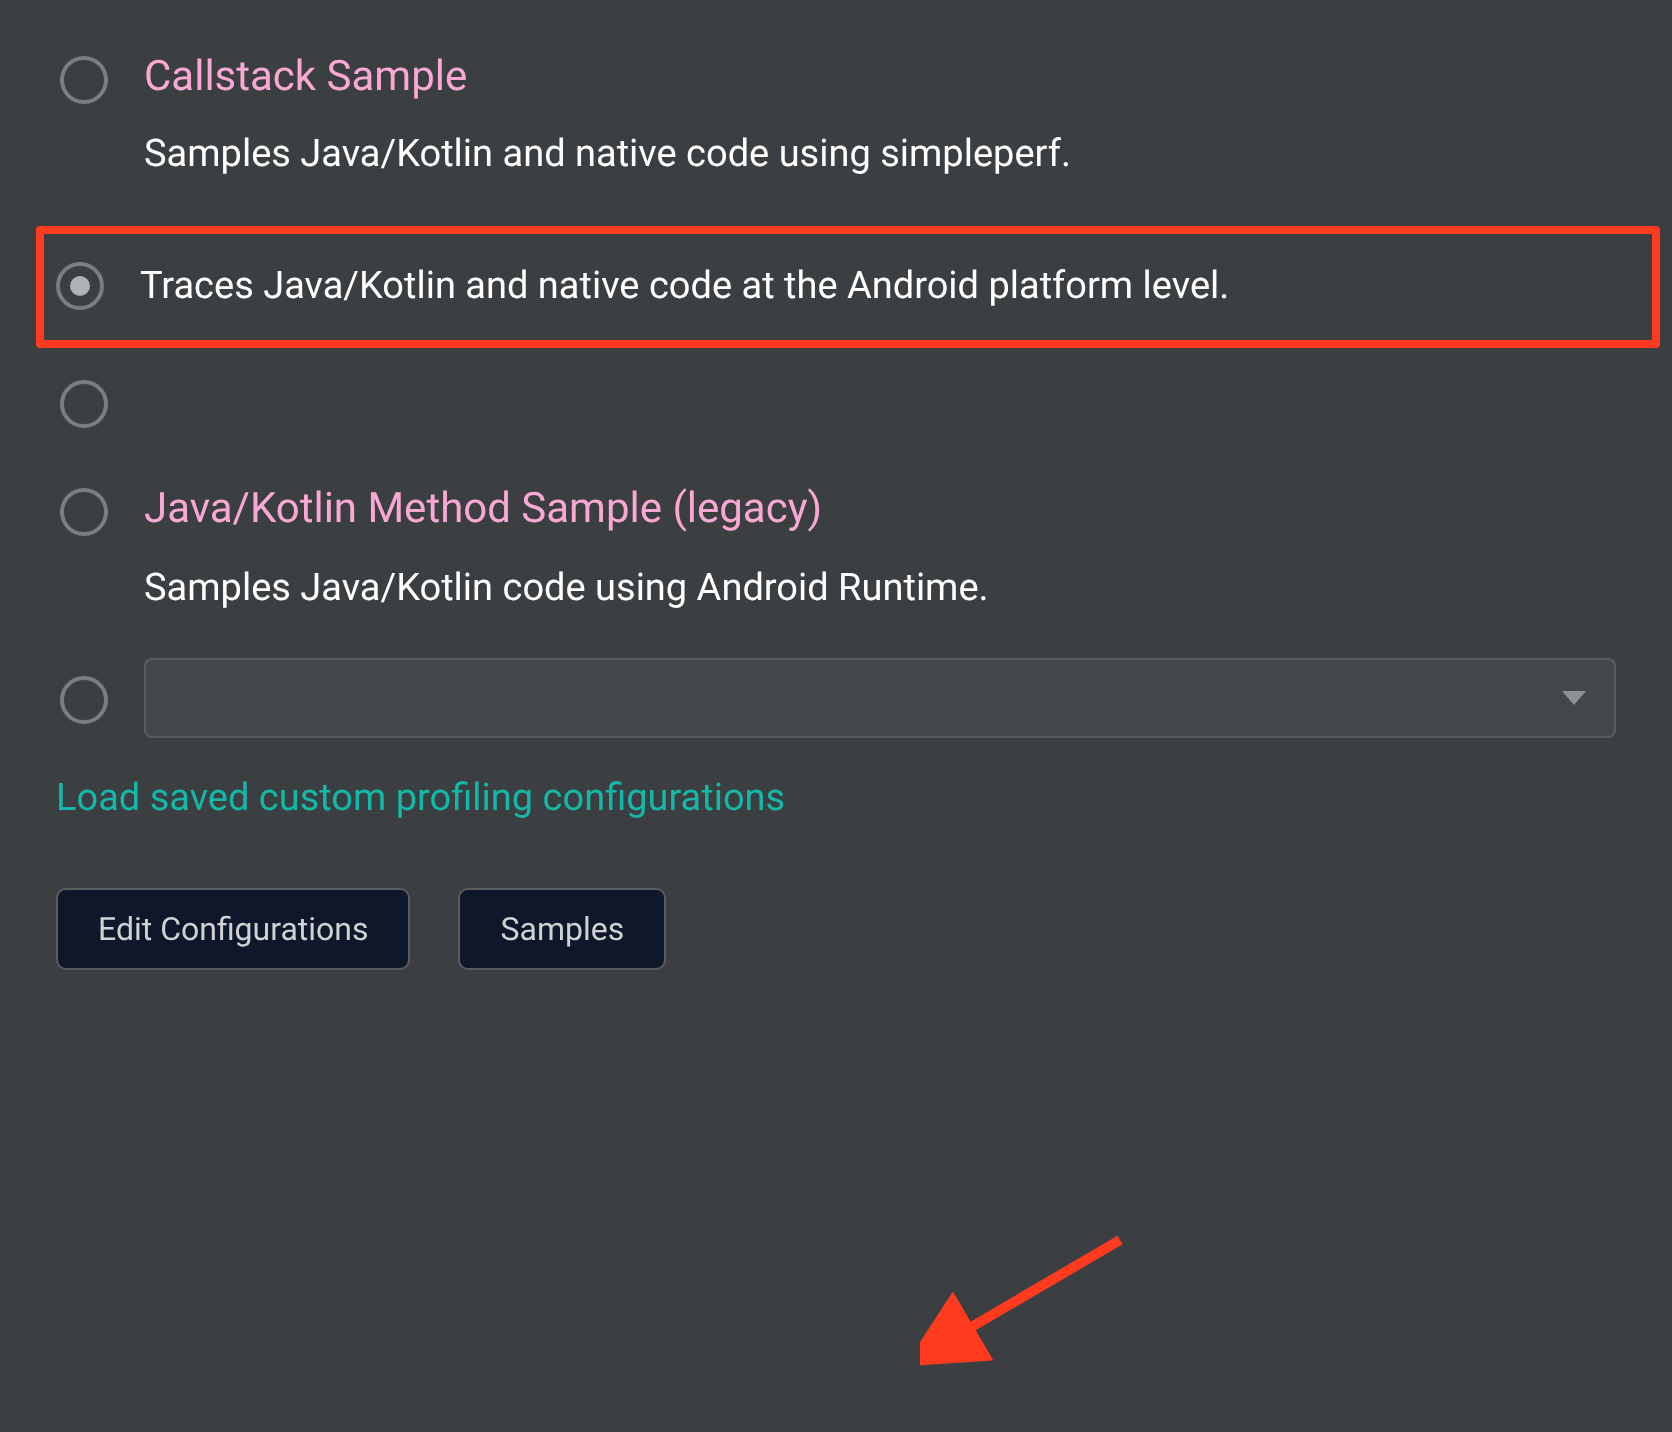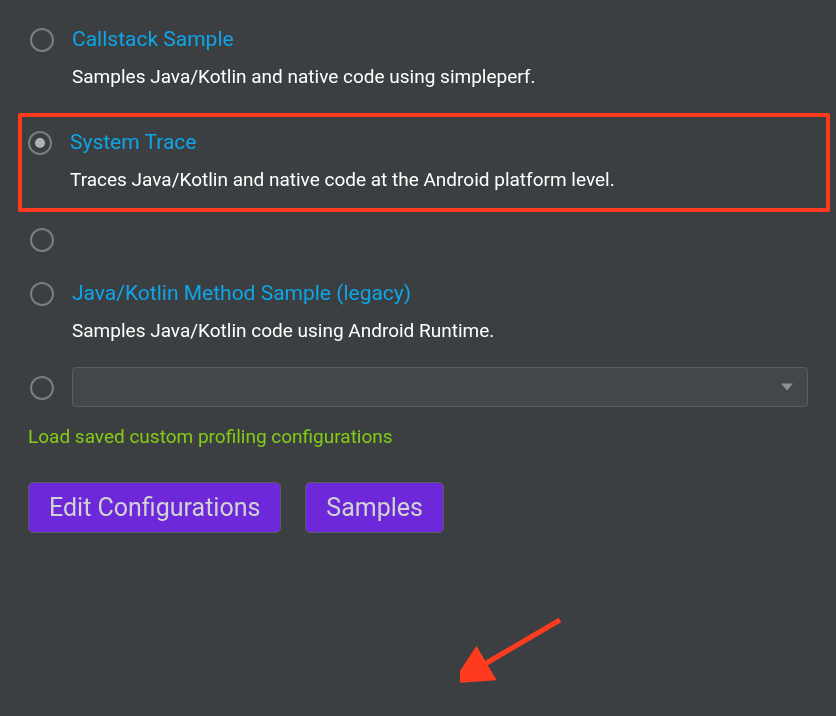"Callstack Sample" .option-title { color: #0ea5e9 -> #f9a8d4 }
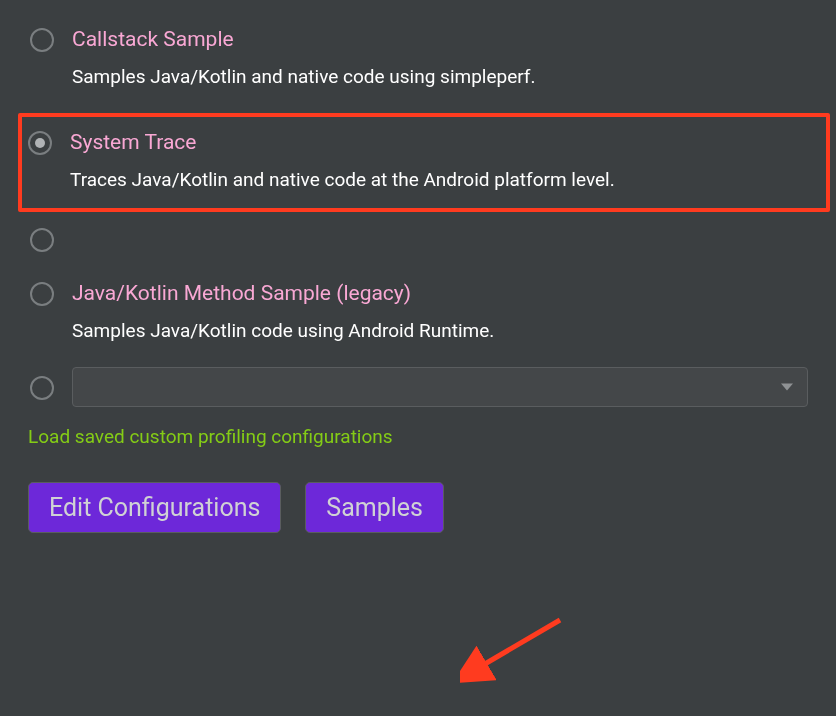"System Trace" div.option-title { html: <div>System Trace</div> -> none }
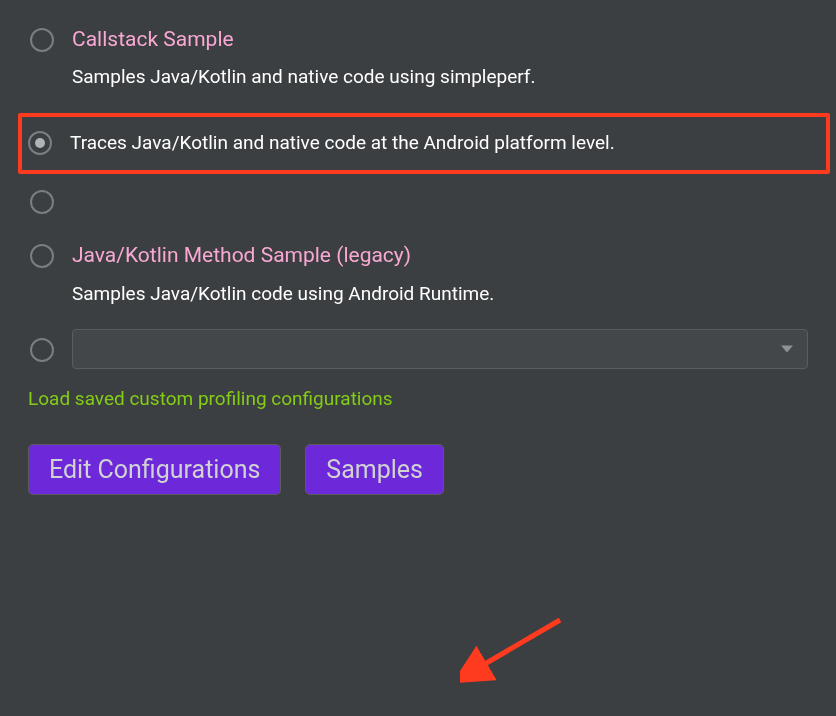"Load saved custom profiling" .info-text { color: #84cc16 -> #14b8a6 }
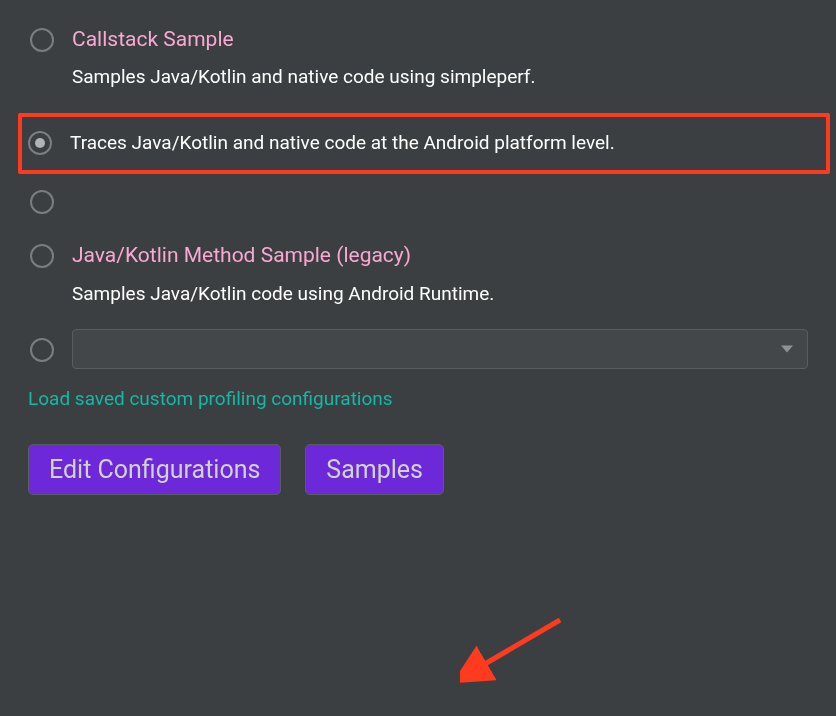"Edit Configurations" .btn { background: #6d28d9 -> #0f172a; font-size: 25px -> 16px }
